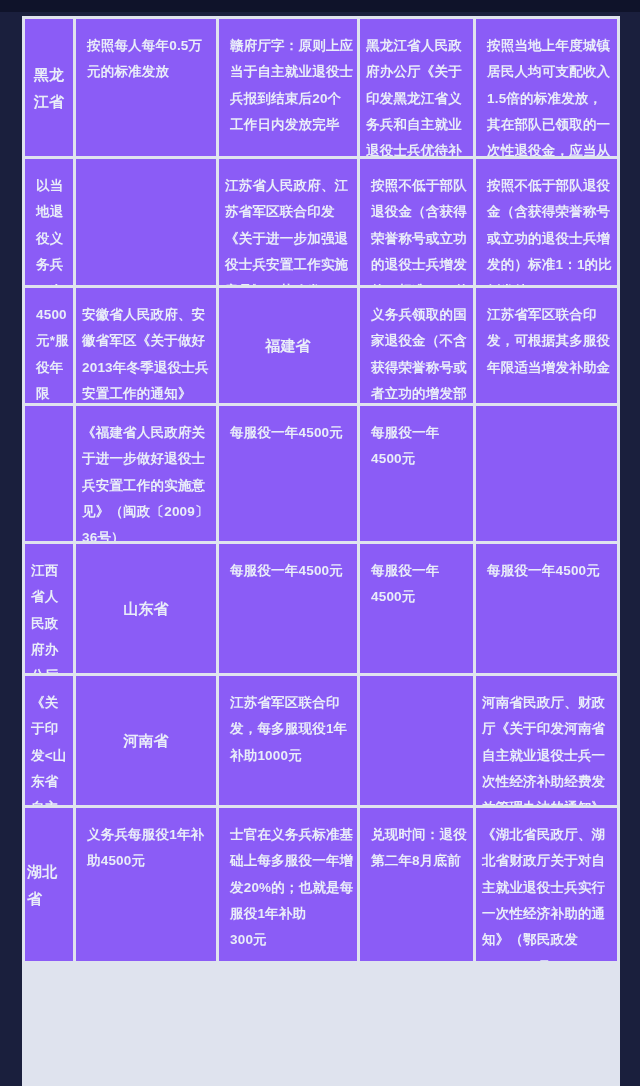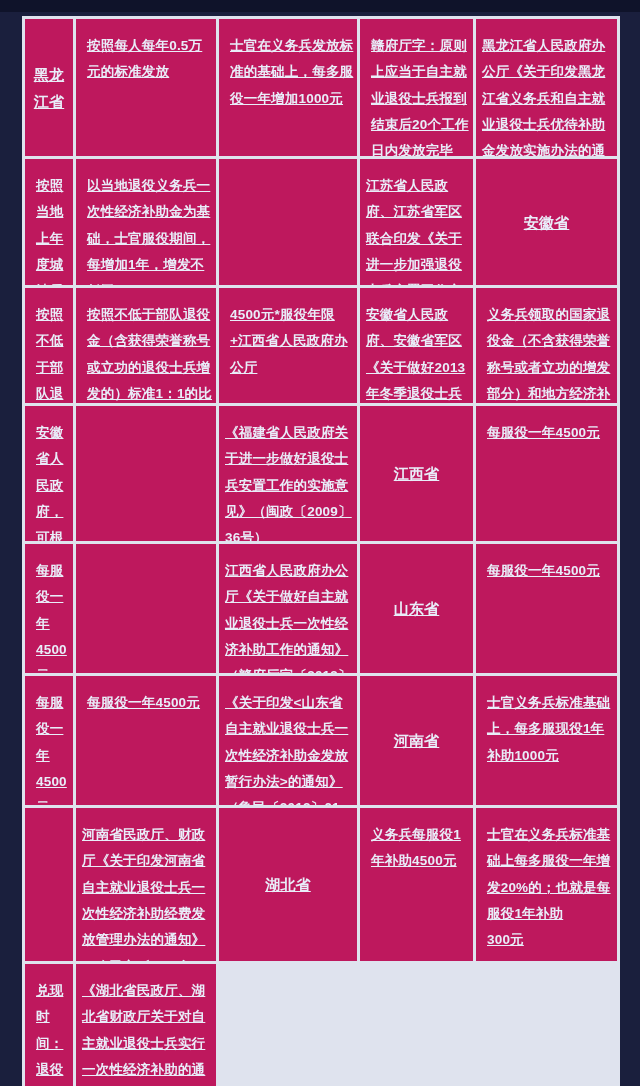"按照每人每年0.5万元的标准发放" .cell { background: #be185d -> #8b5cf6; text-decoration: underline -> none }
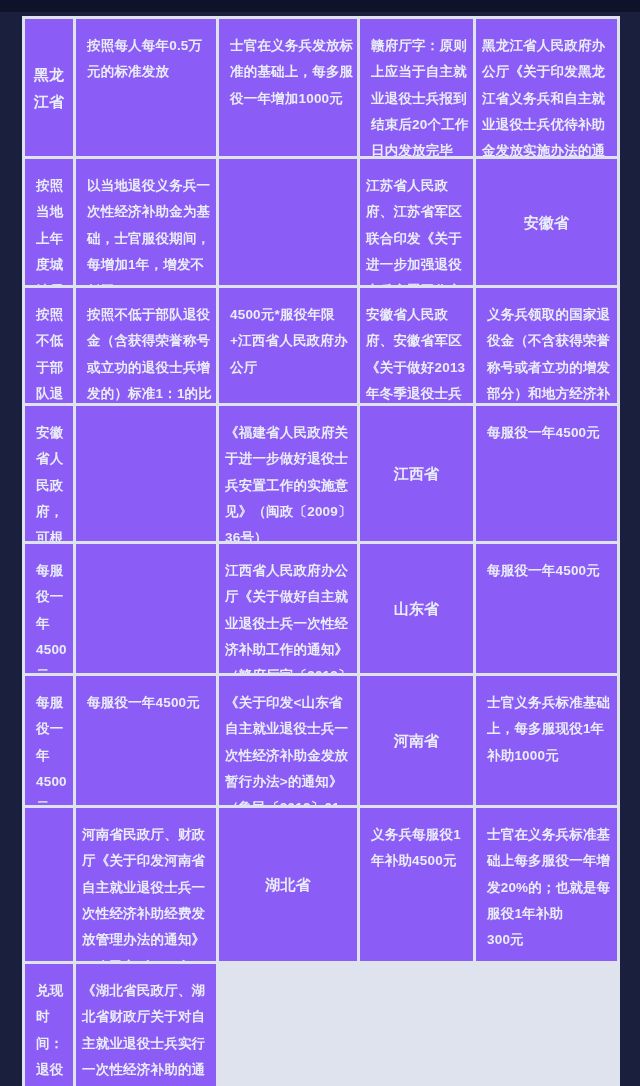"士官在义务兵发放标准的基础上，每多服役一年增加1000元" div.cell { html: <div>士官在义务兵发放标准的基础上，每多服役一年增加1000元</div> -> none }
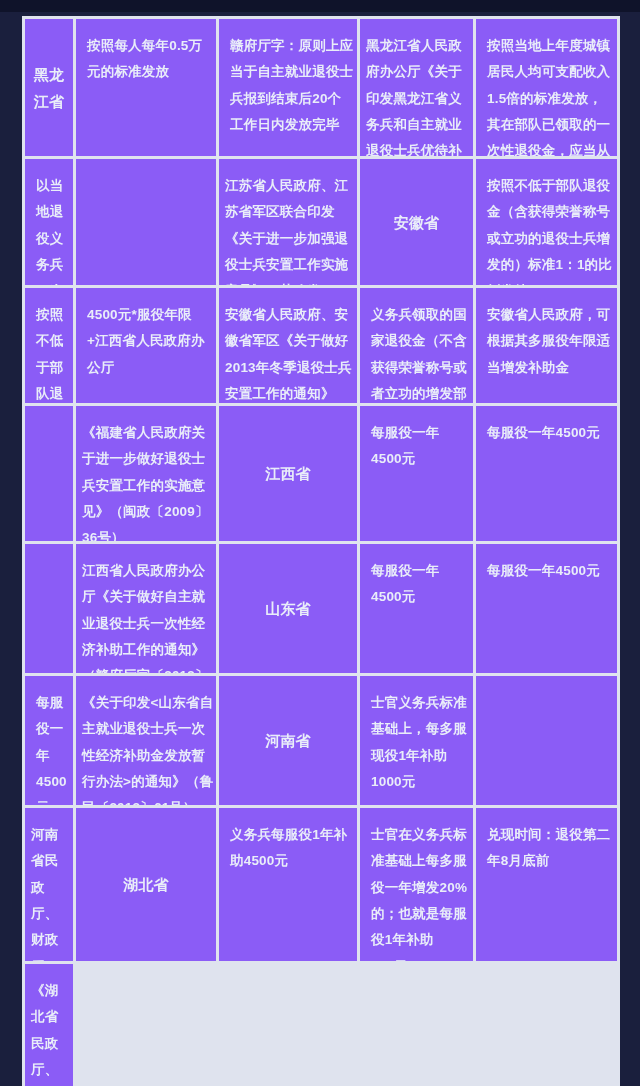"安徽省" div.cell { html: <div>安徽省</div> -> none }
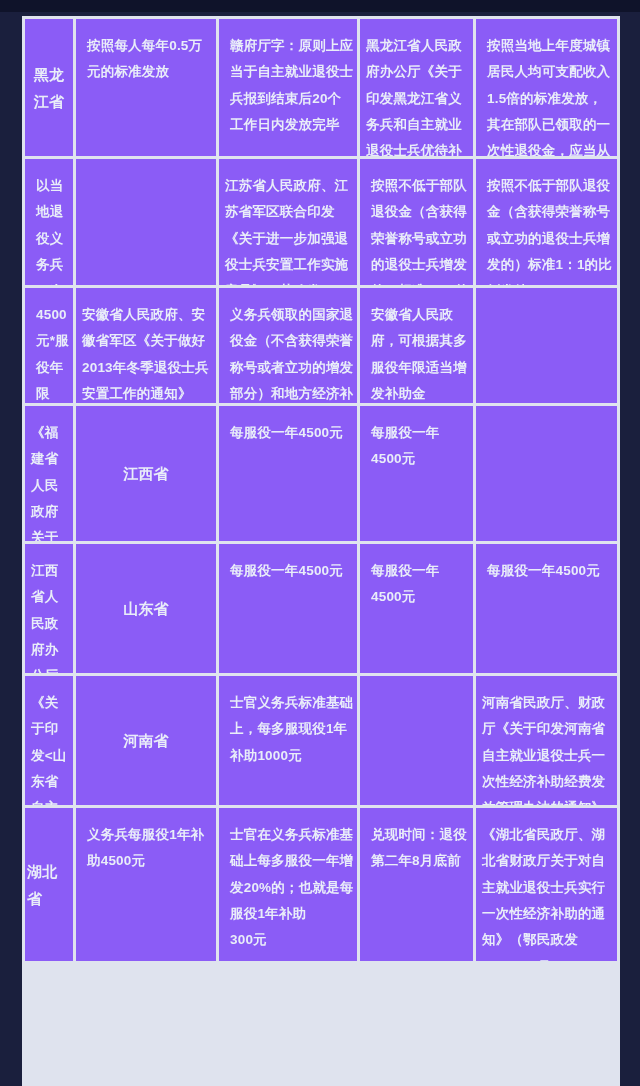"安徽省人民政府，可根据其多服役年限适当增发补助金" div.cell { text: 安徽省人民政府 -> 江苏省军区联合印发 }
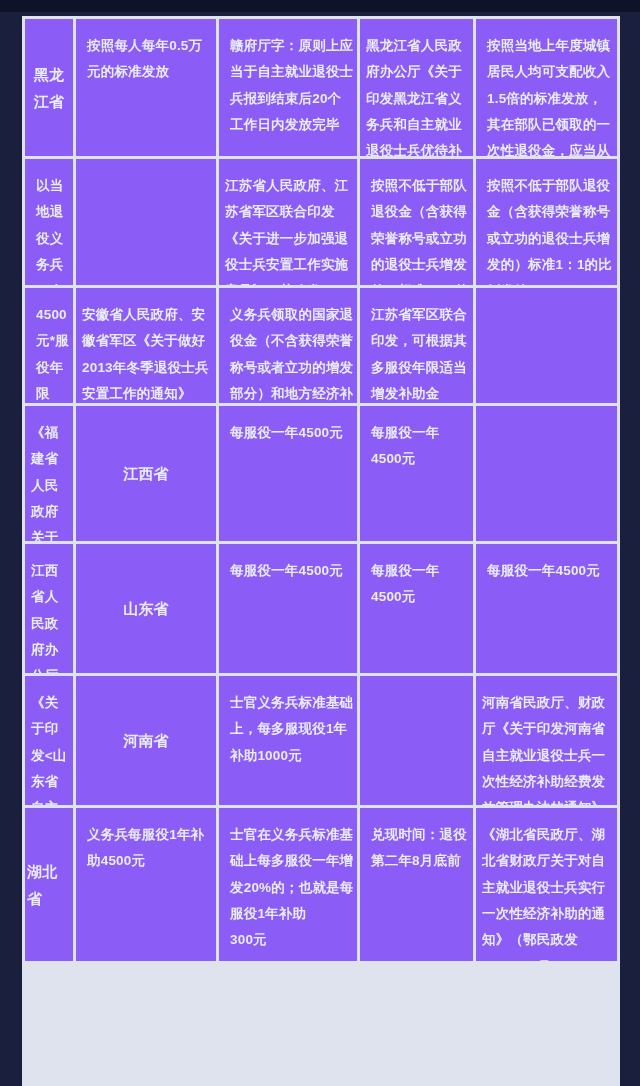"福建省" div.cell { html: none -> <div>福建省</div> }
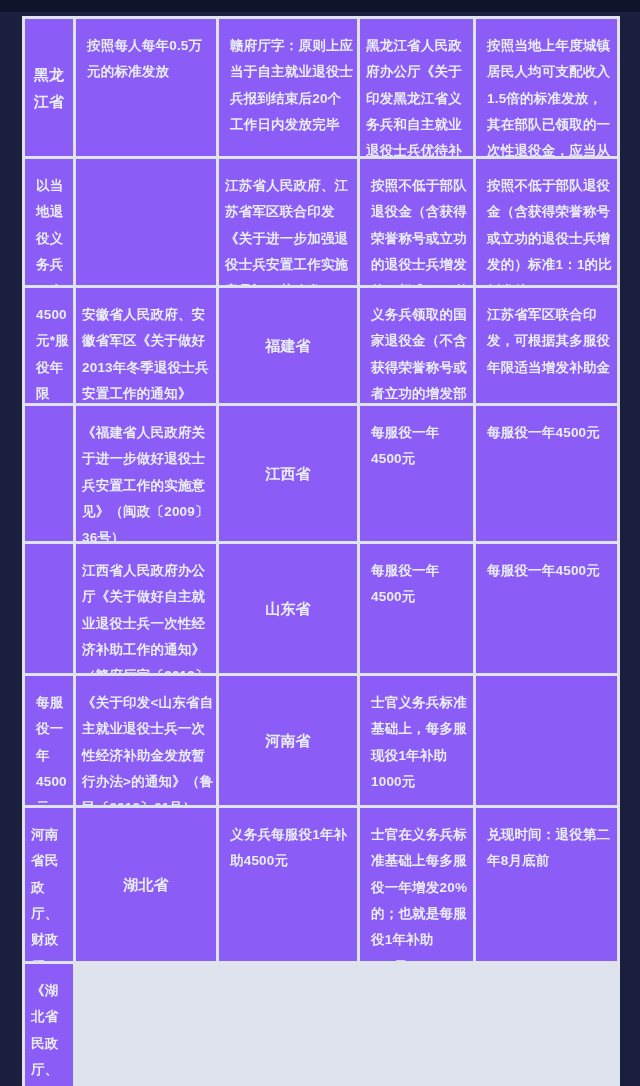"江西省" div.cell { html: <div>江西省</div> -> none }
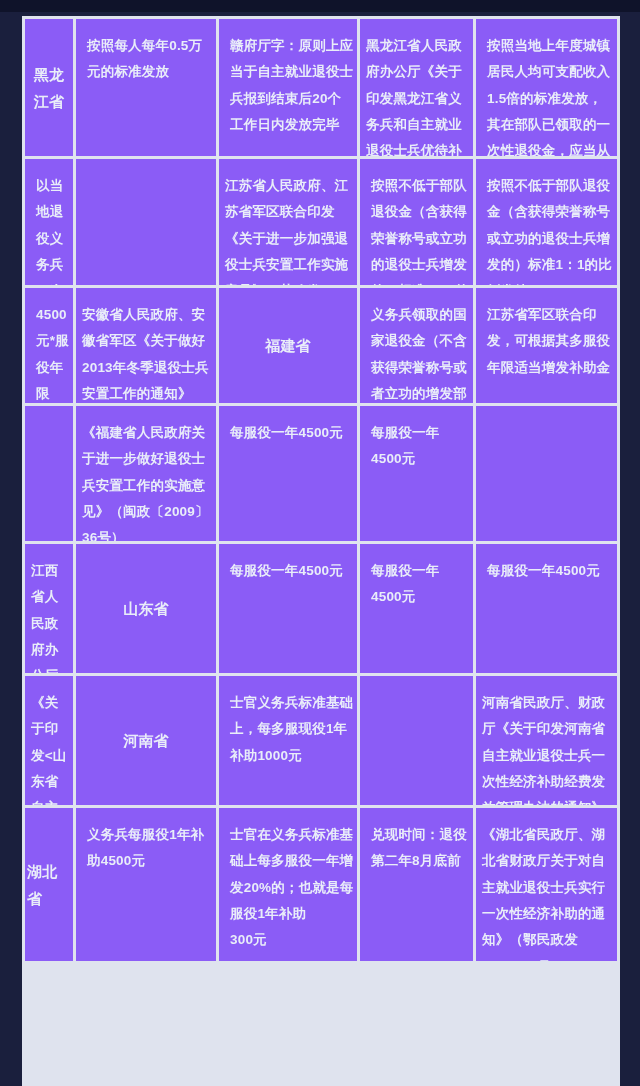"士官义务兵标准基础上，每多服现役1年补助1000元" div.cell { text: 士官义务兵标准基础上 -> 江苏省军区联合印发 }
